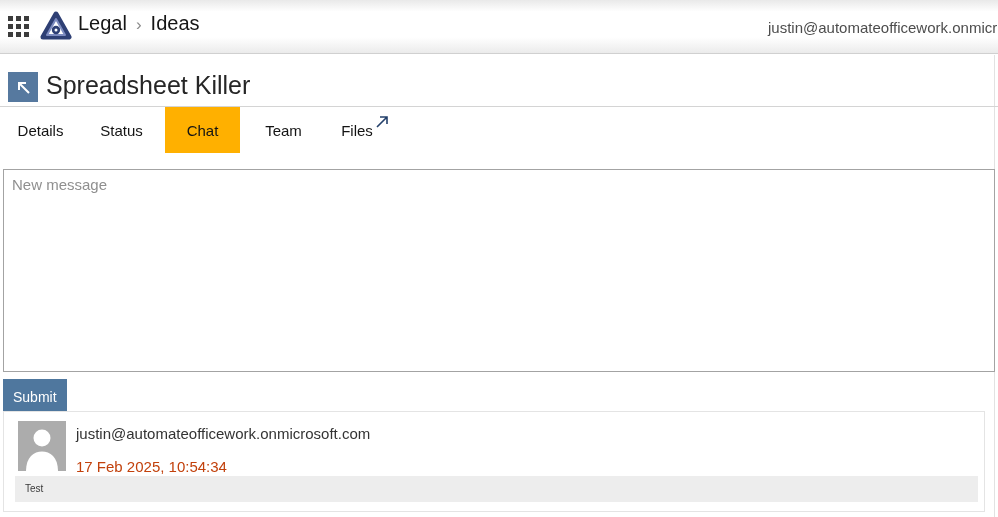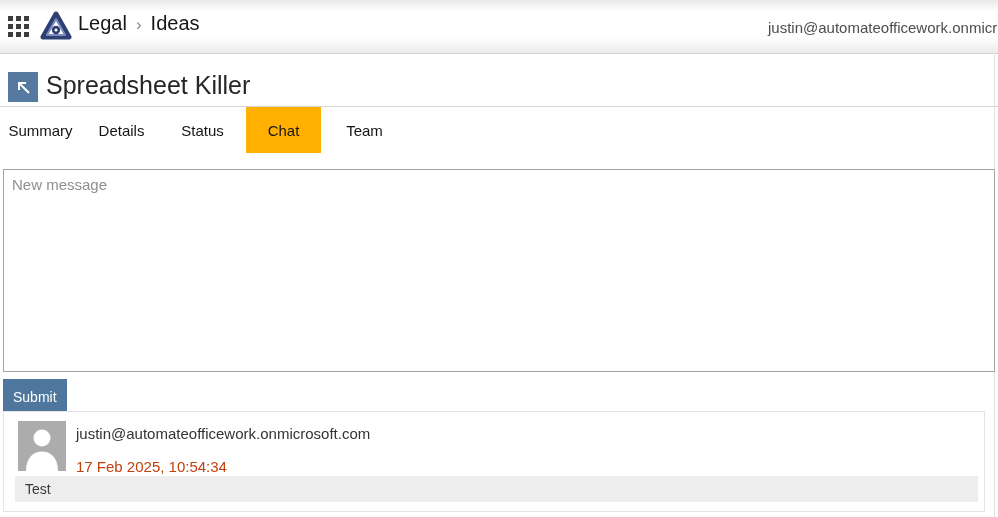"Summary" div.tab { html: <div> <span>Summary</span> </div> -> none }
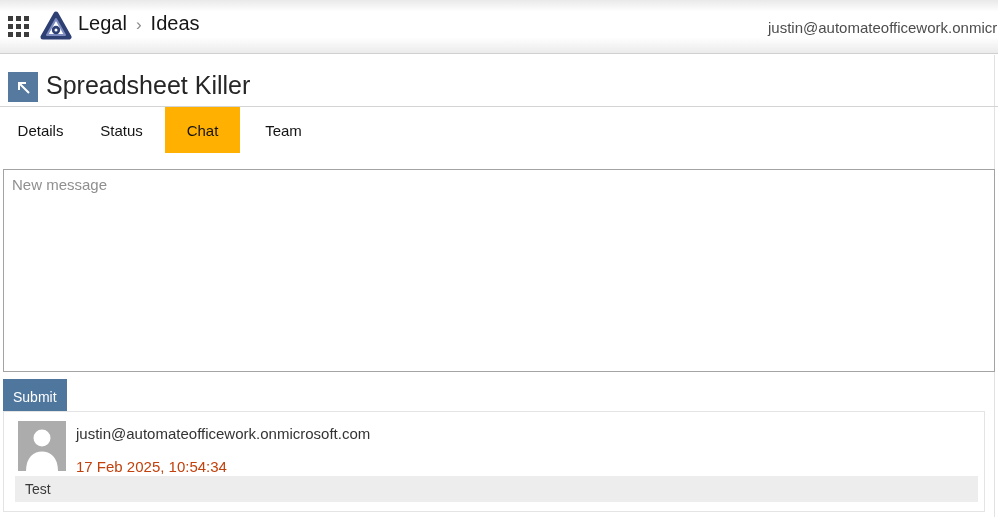"Files" div.tab { html: none -> <div> <span>Files</span> <svg> <path></path> </svg> </div> }
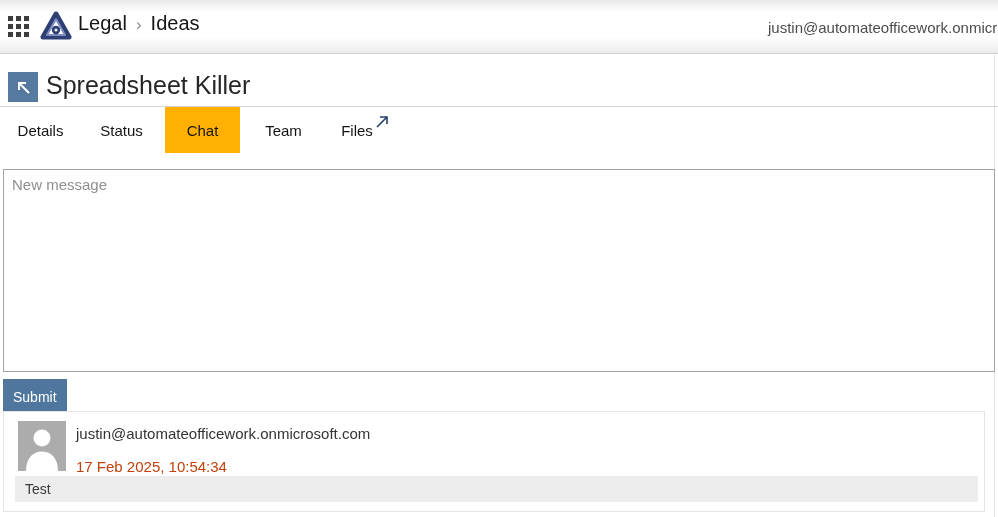"Test" .msg-body { font-size: 14px -> 10px }
